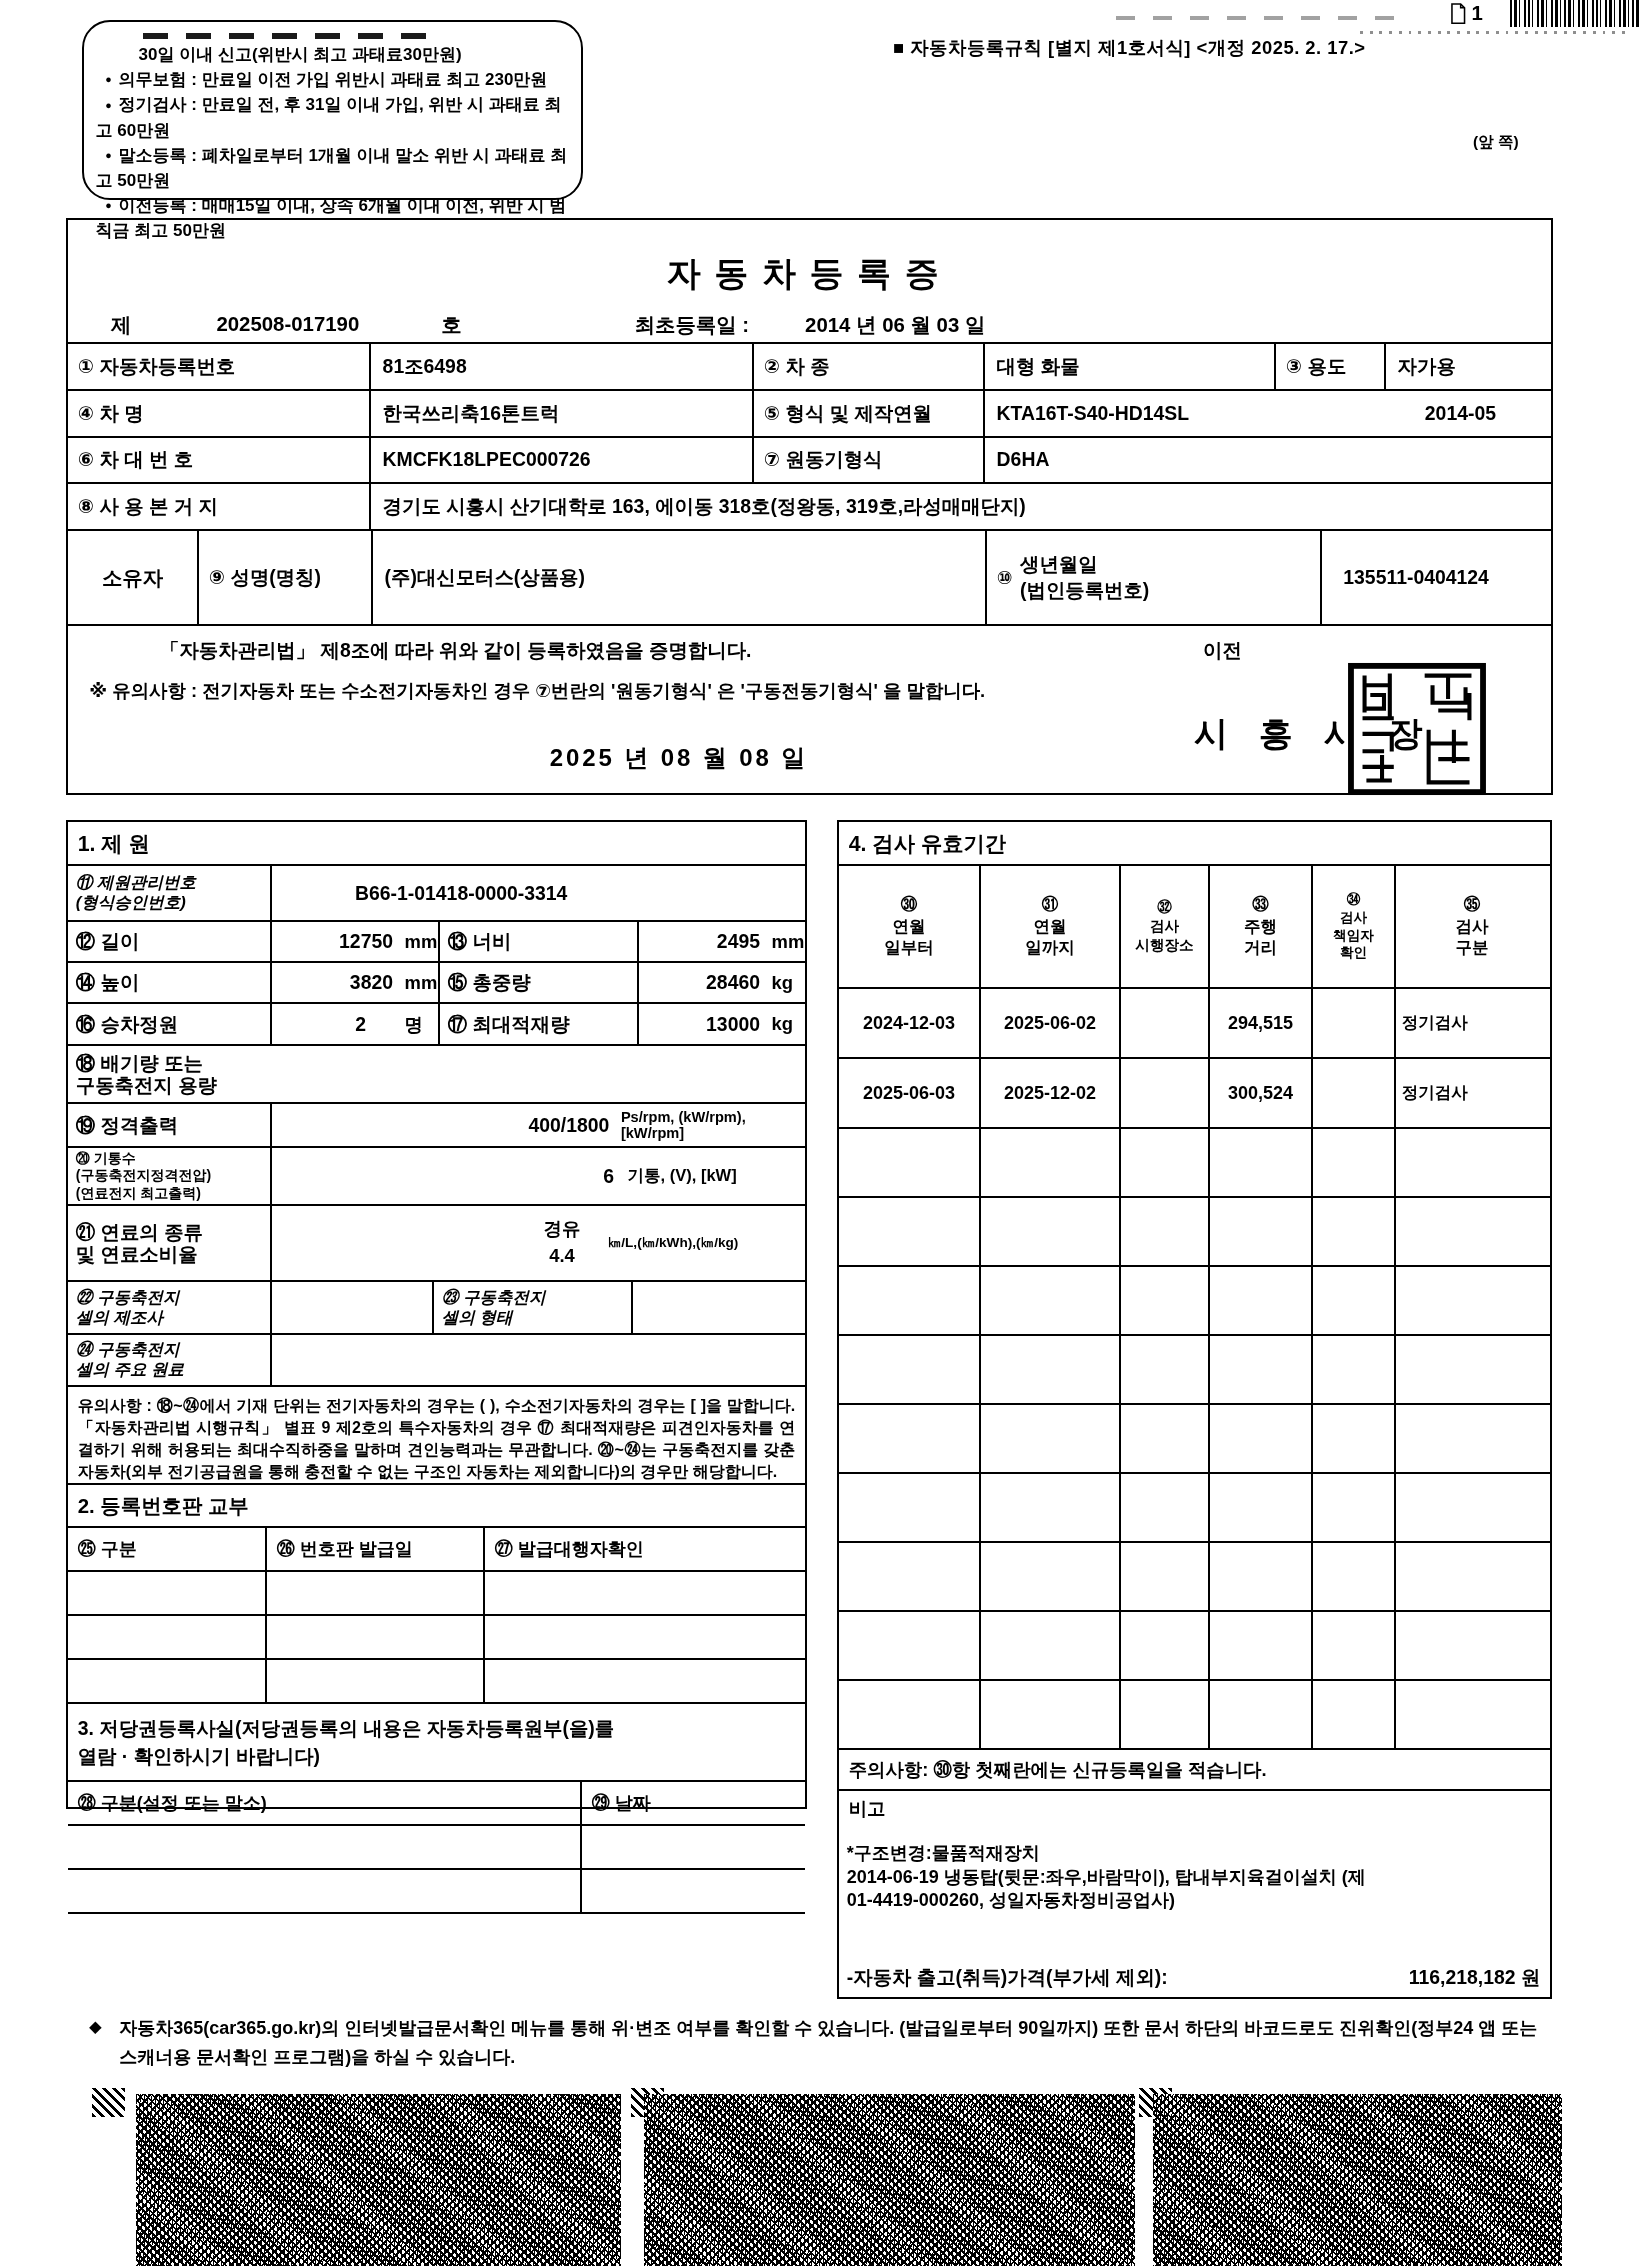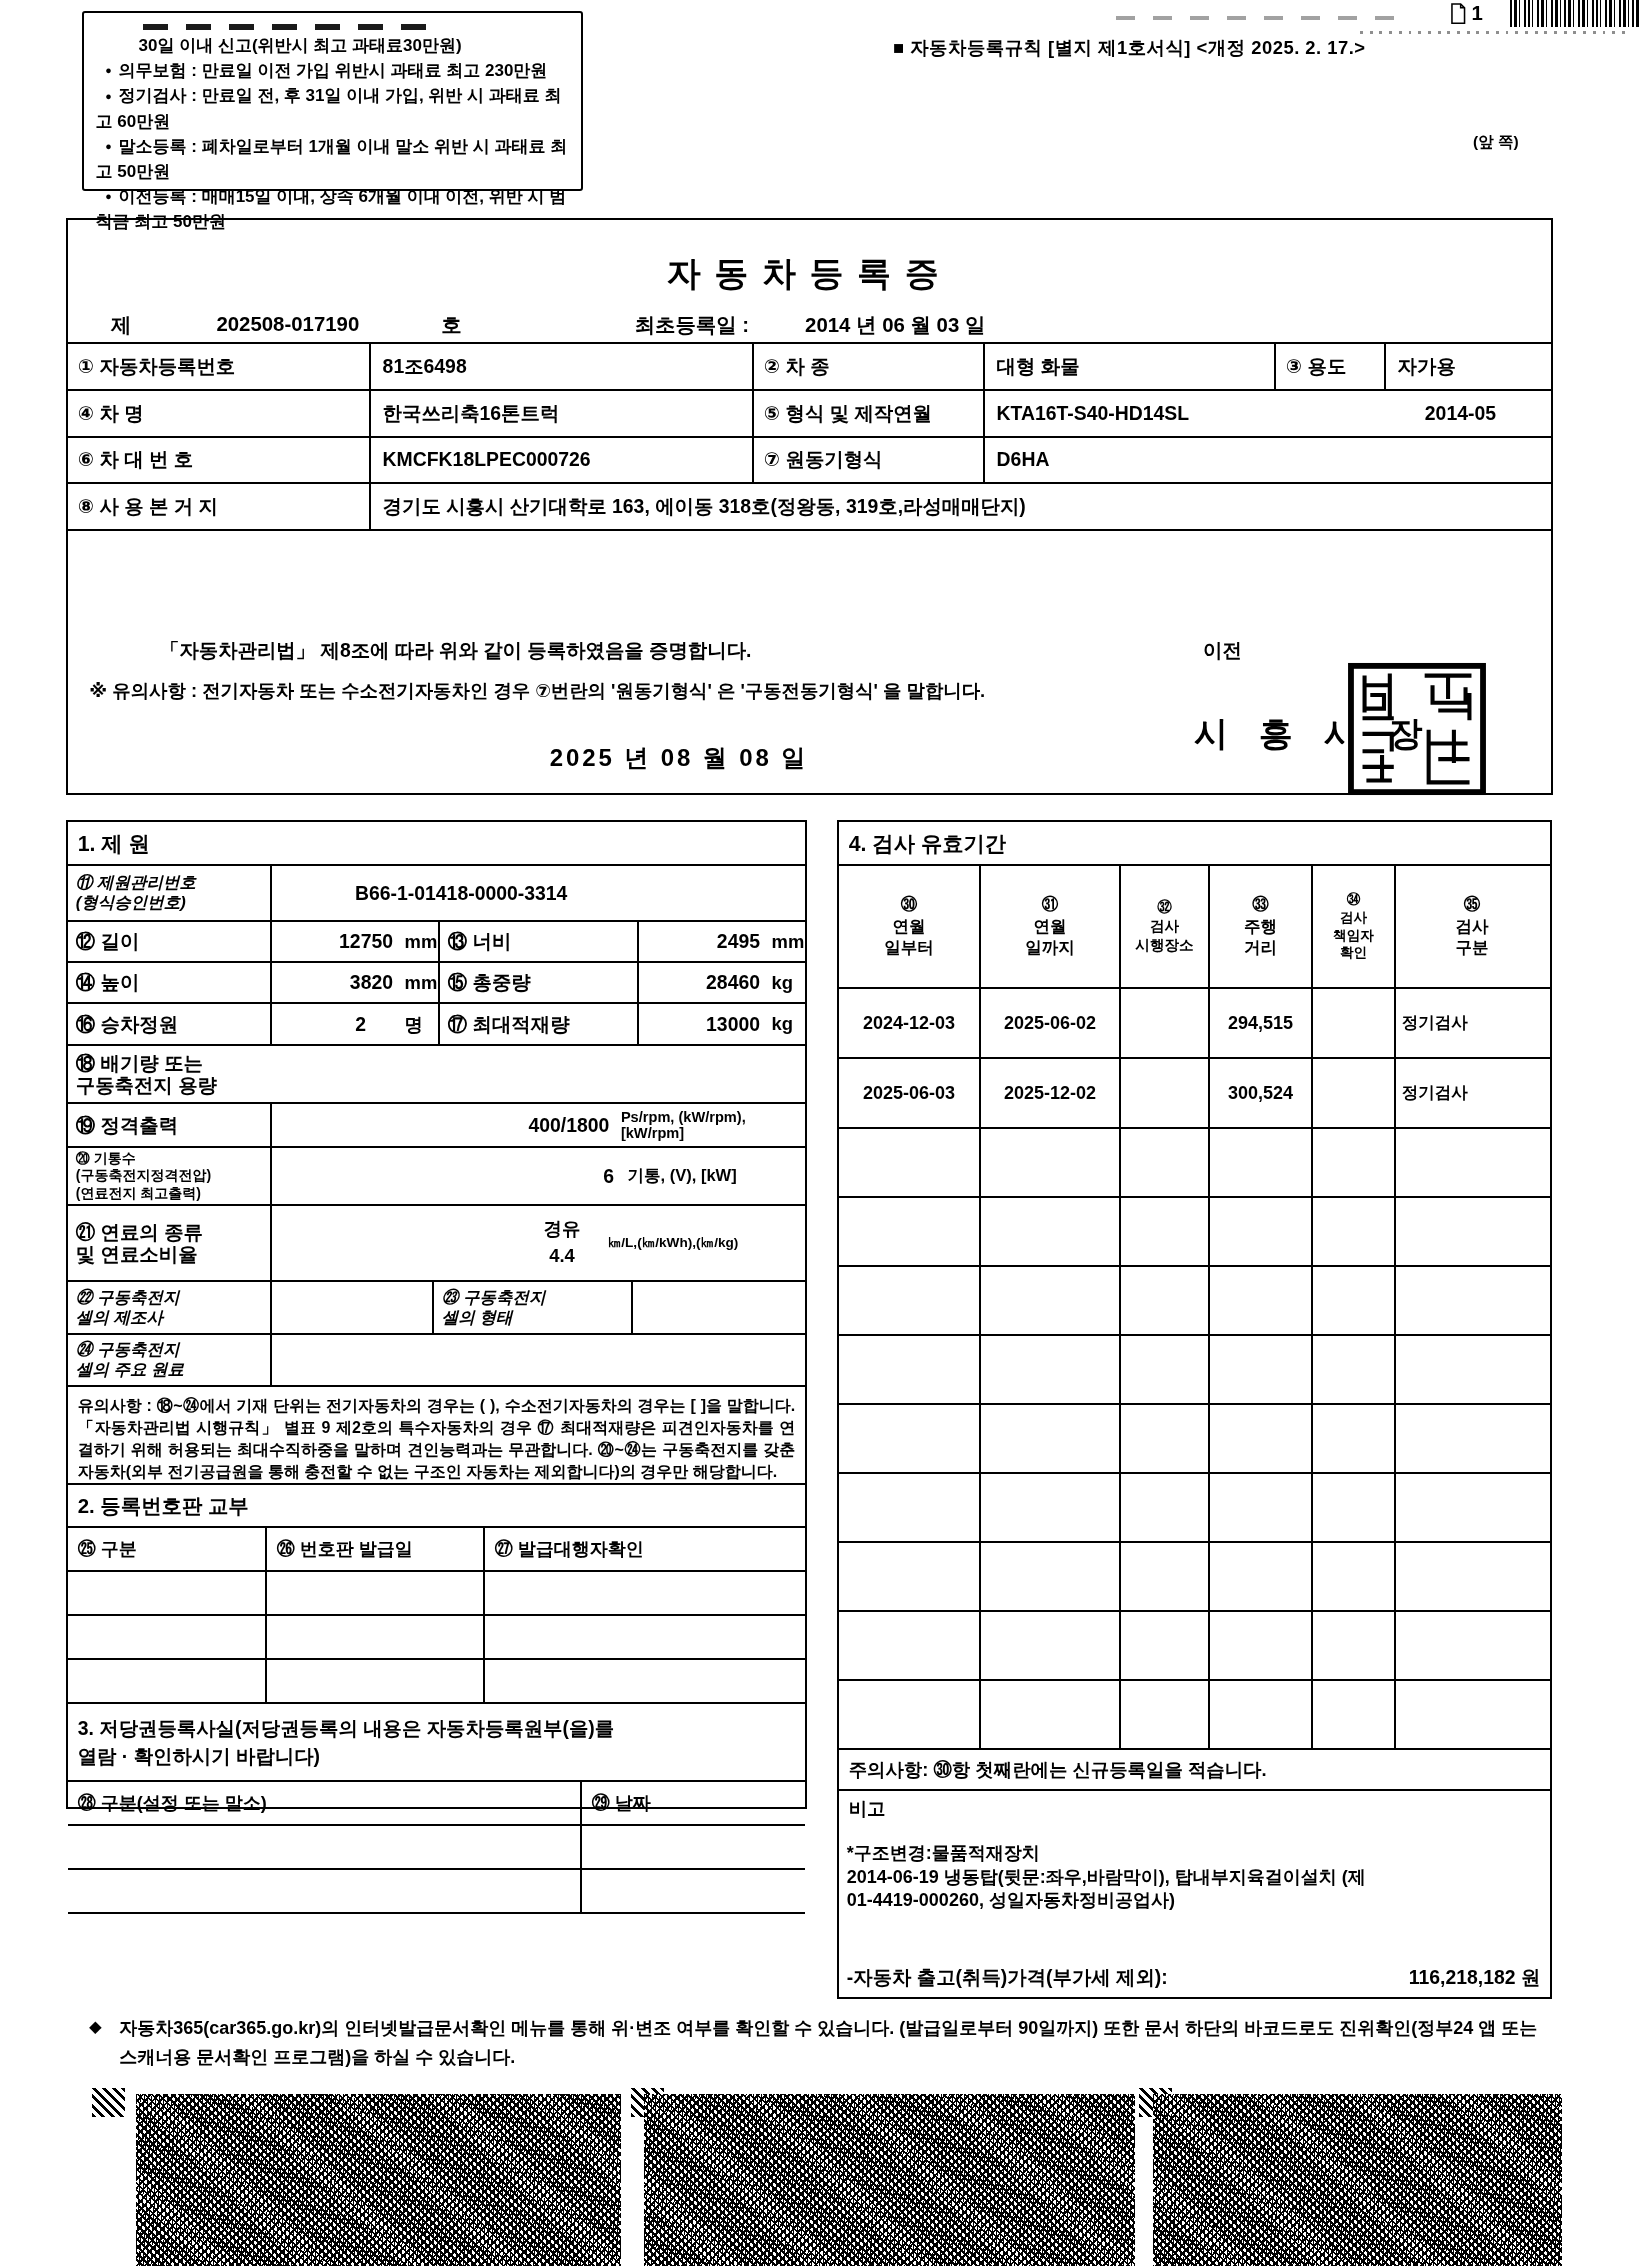"30일 이내 신고(위반시 최고 과태료30만원)" .notice-box { border-radius: 3px -> 28px; top: 11px -> 20px }
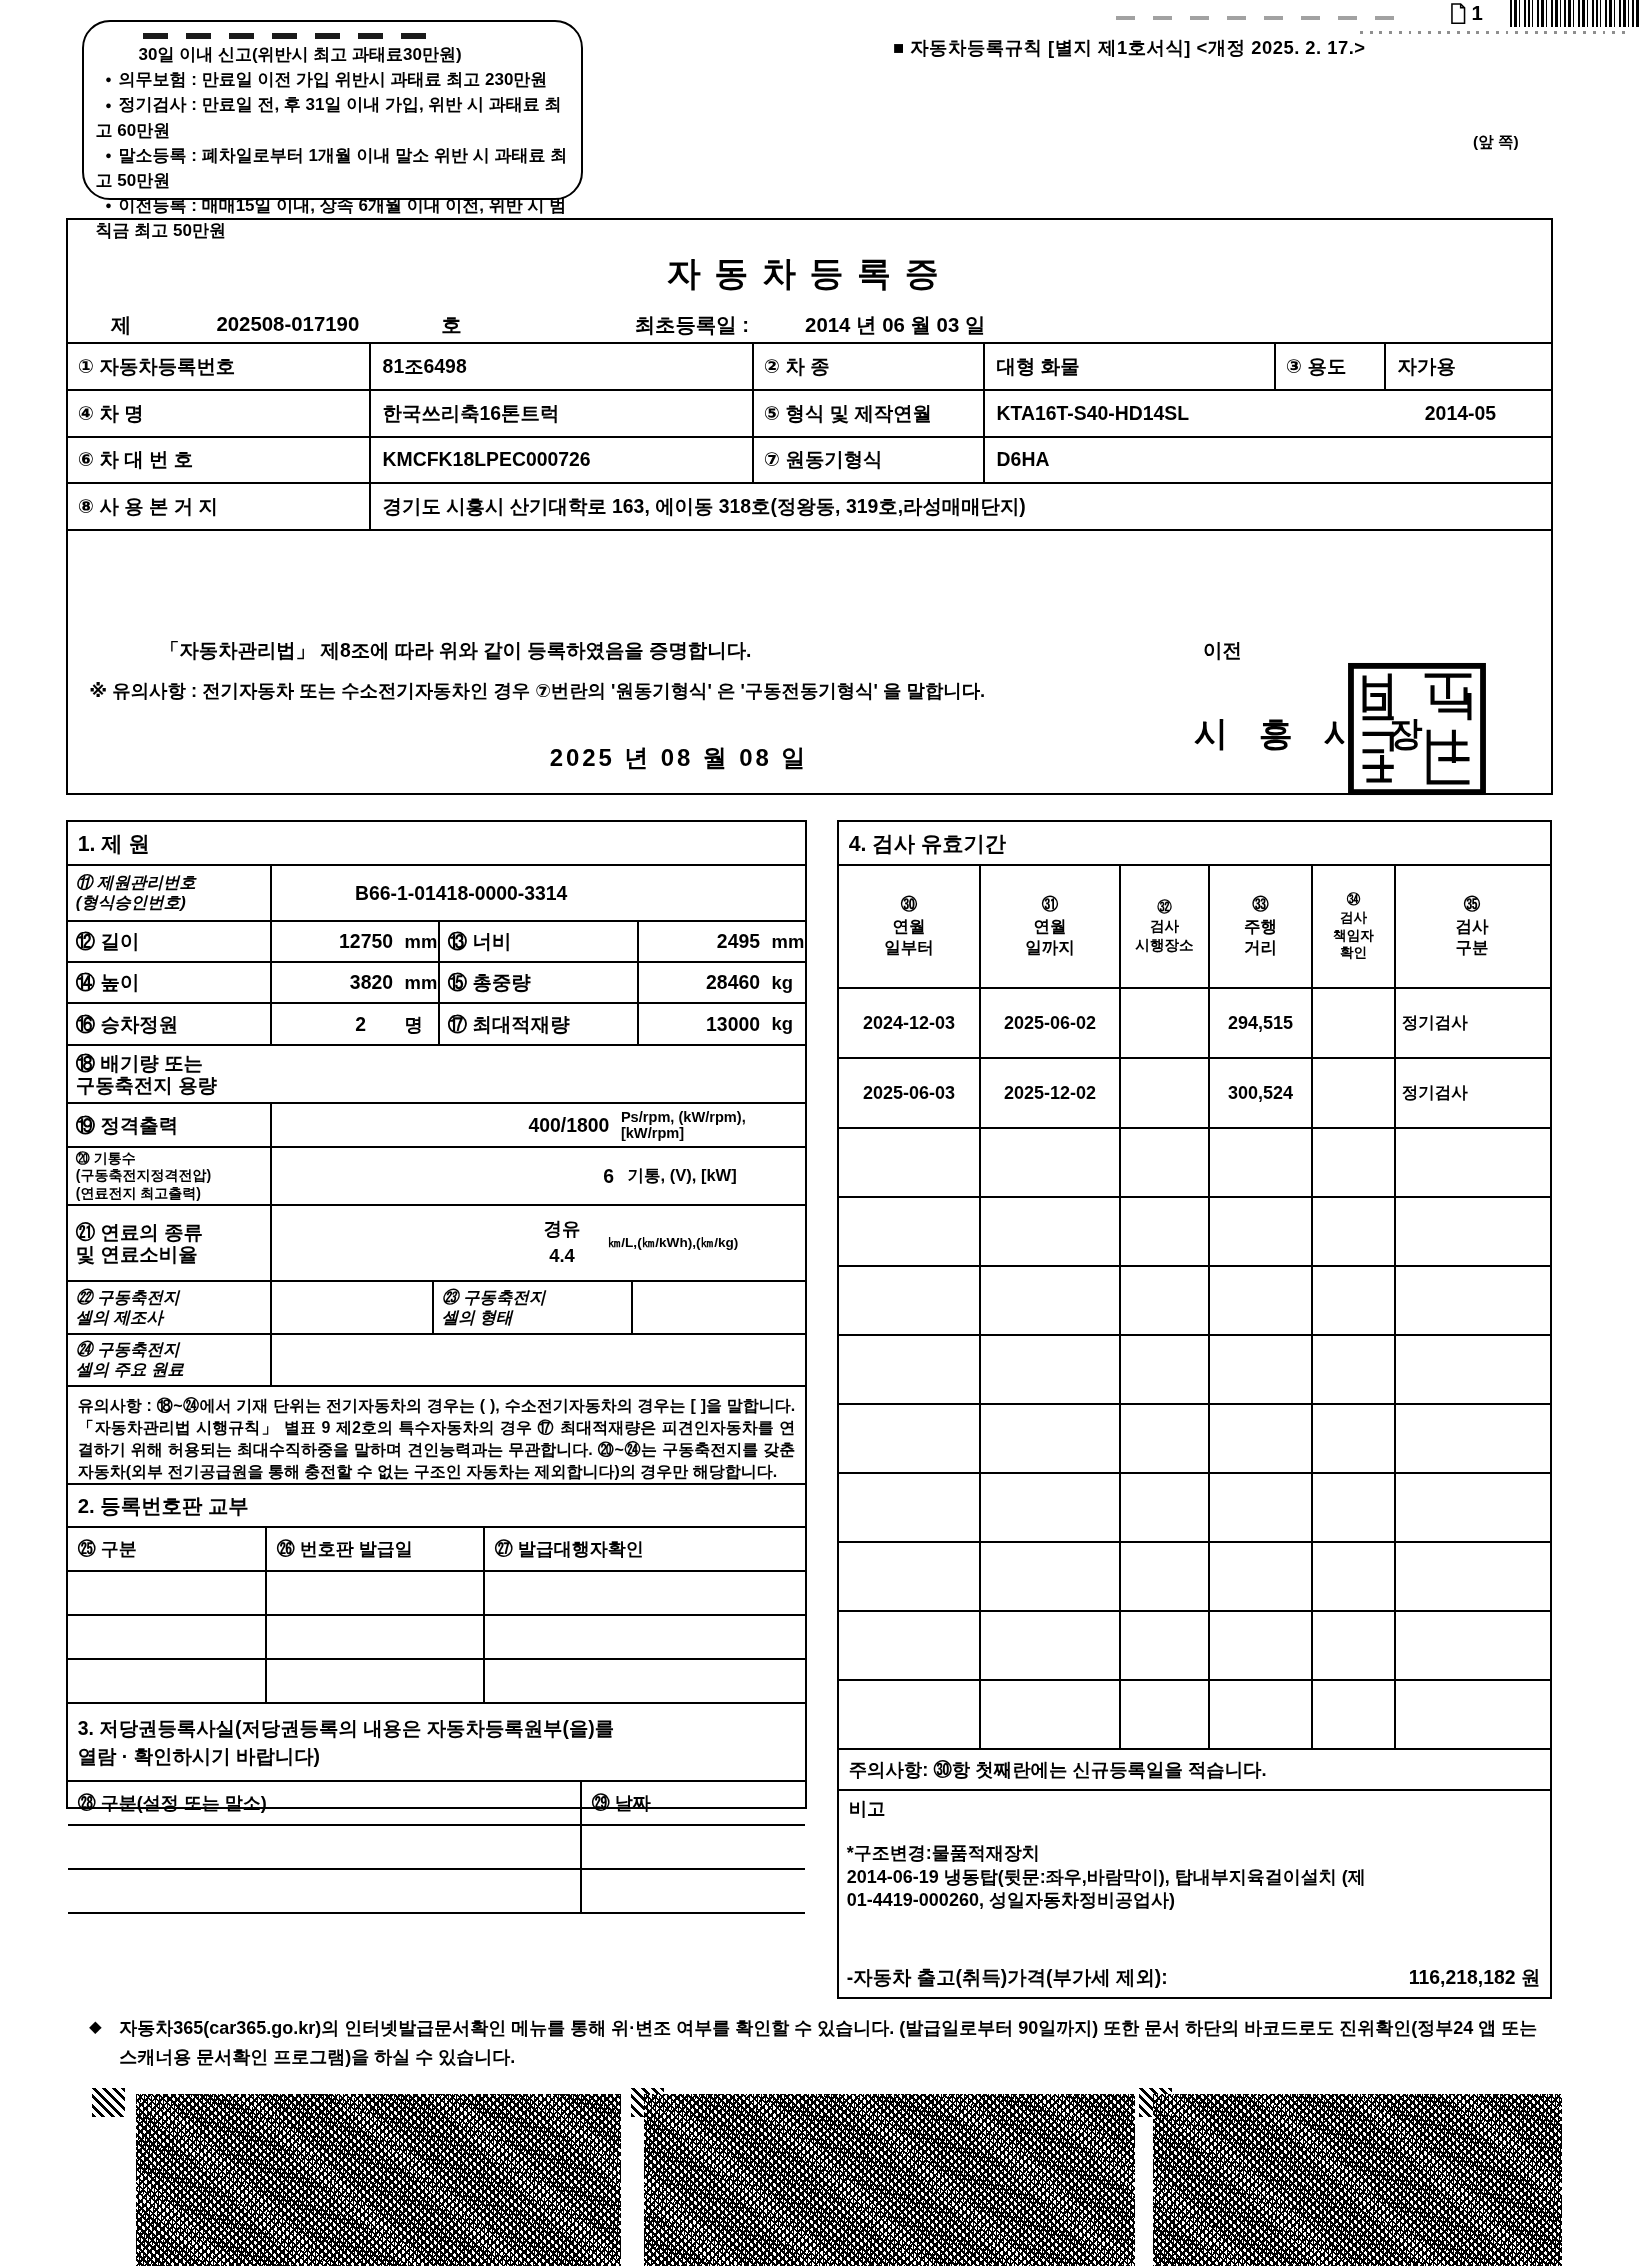"소유자" div.u-row { html: none -> <div> <div>소유자</div> <div>⑨ 성명(명칭)</div> <div>(주)대신모터스(상품용)</div> <div> <span>⑩</span> <span>생년월일 (법인등록번호)</span> </div> <div>135511-0404124</div> </div> }
